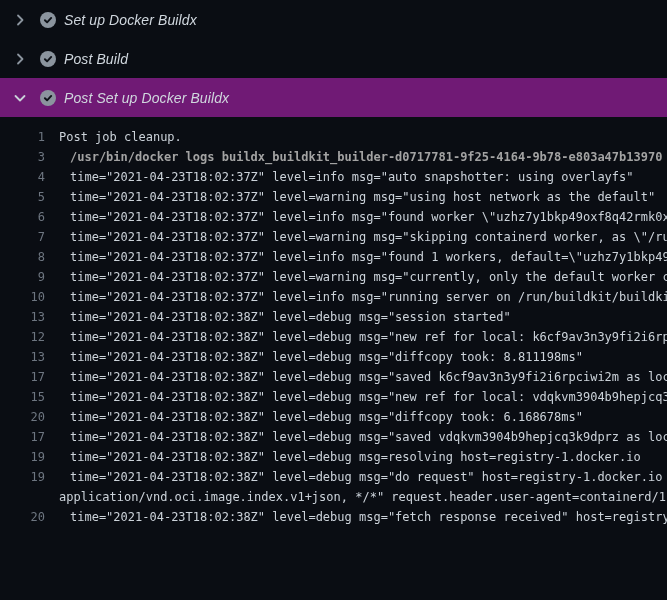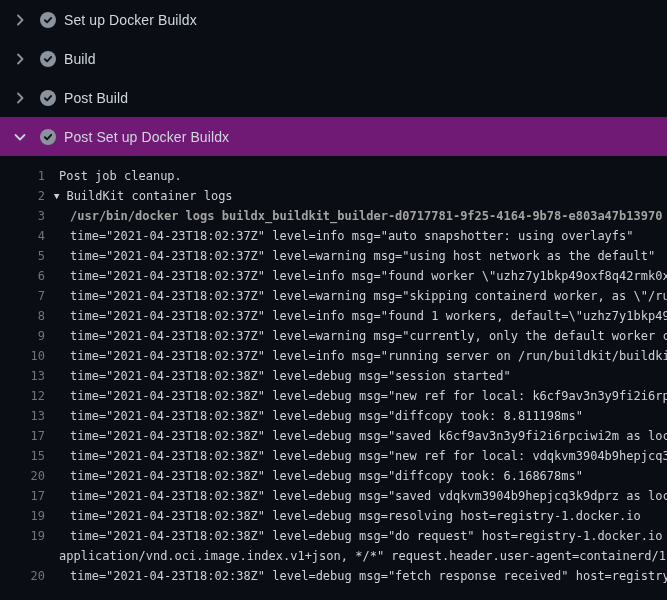"Set up Docker Buildx" .step { font-style: none -> italic }
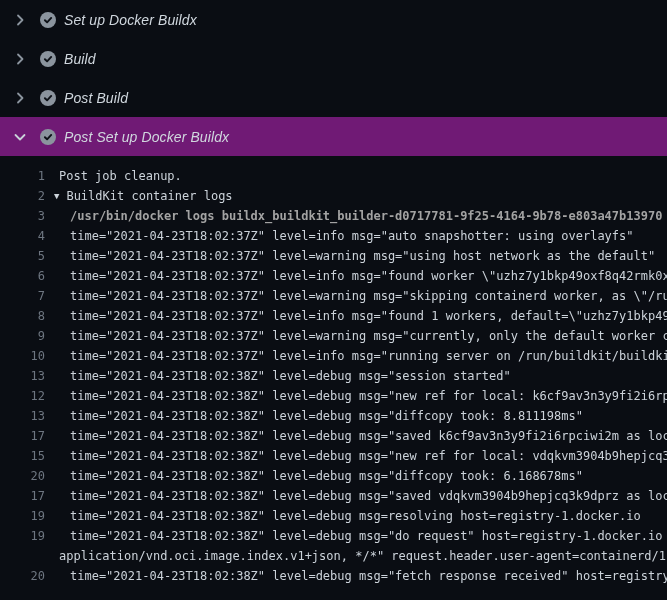"Build" div.step { html: <div> <span> <svg> <path></path> </svg> </span> <span> <svg> <circle></circle> <path></path> </svg> </span> <span>Build</span> </div> -> none }
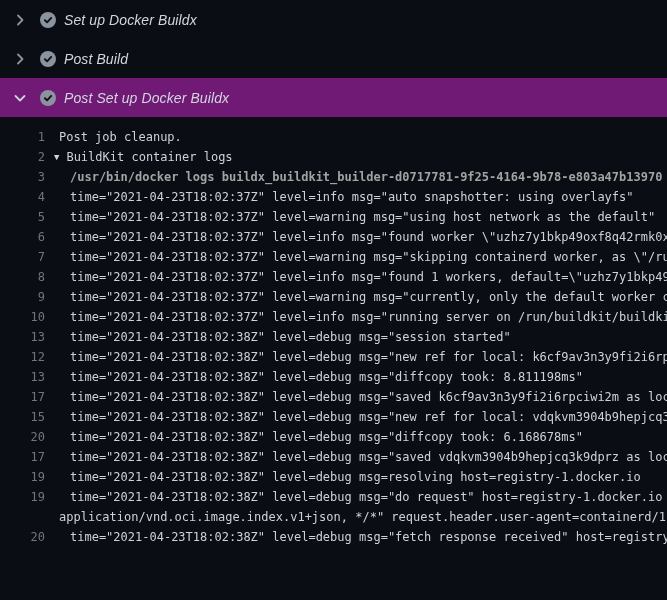"2 ▼ BuildKit container logs" div.log-row { html: <div><span>2</span><span><span>▼</span><span>BuildKit container logs</span></span></div> -> none }
